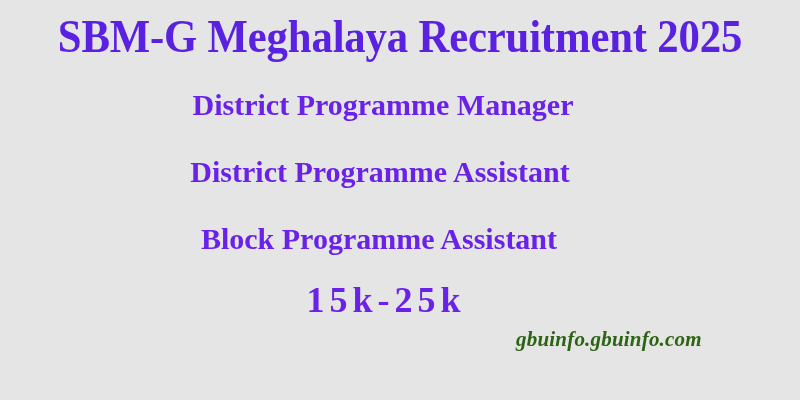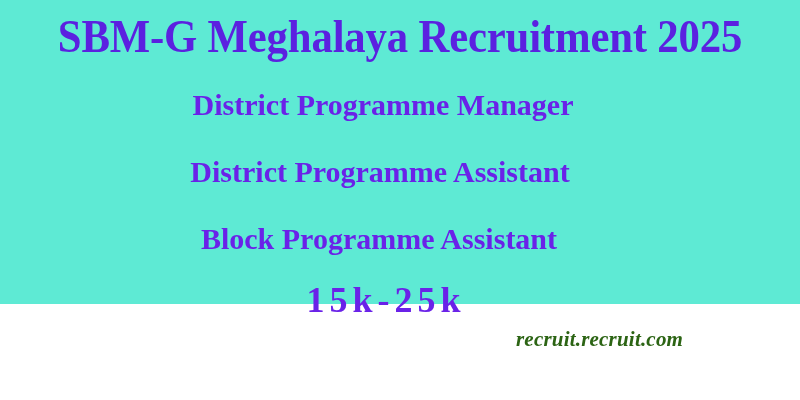"SBM-G Meghalaya Recruitment 2025" #poster { background: #5eead4 -> #e5e5e5; height: 304px -> 400px }
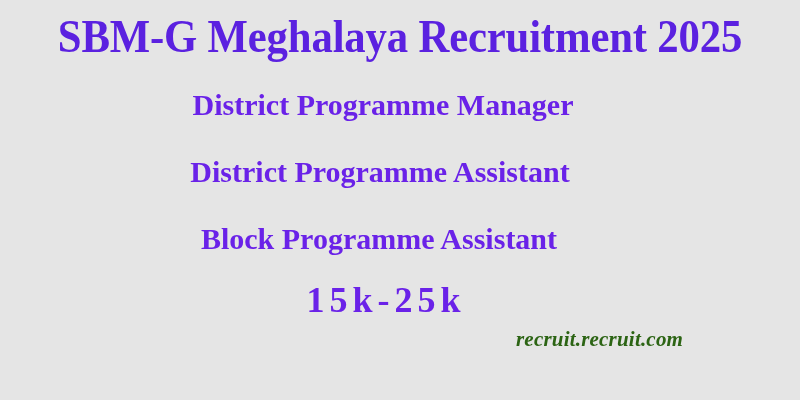"recruit.recruit.com" div.line { text: recruit.recruit.com -> gbuinfo.gbuinfo.com }
